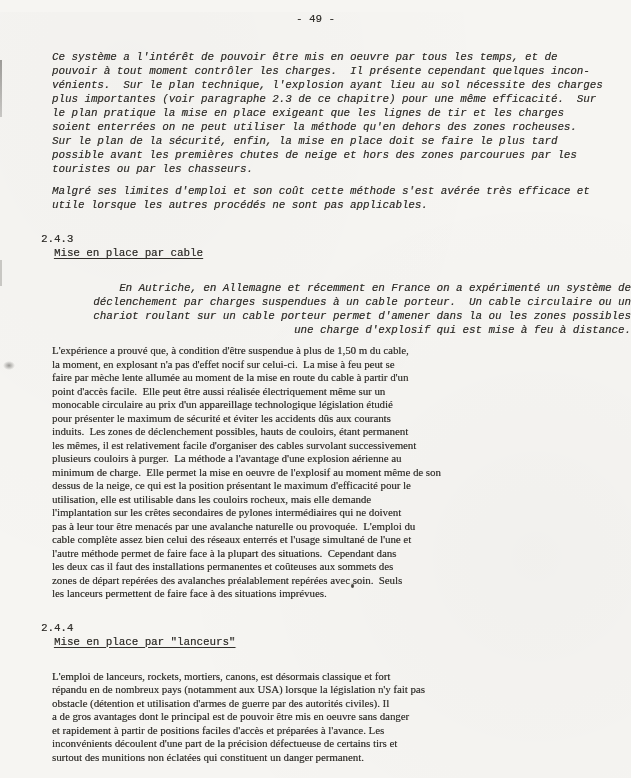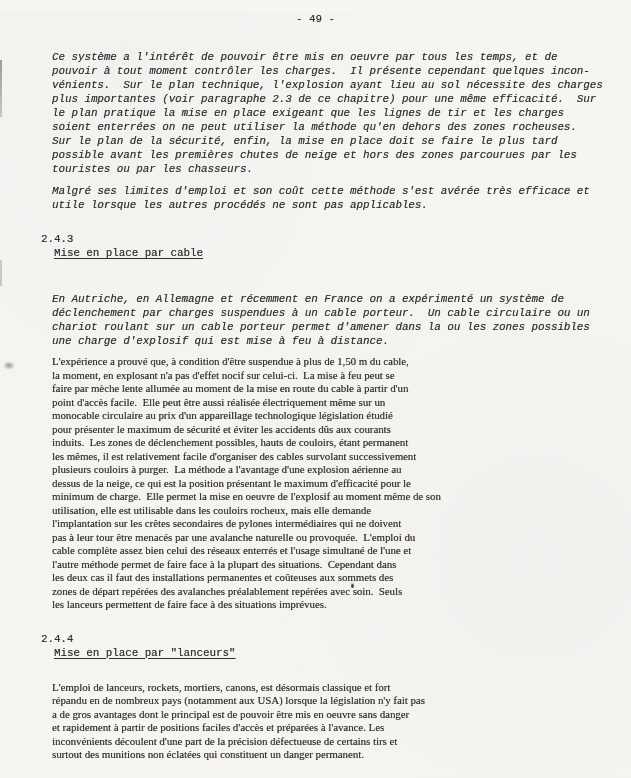"En Autriche, en Allemagne et" .p3 { margin-top: 18px -> 7px; text-align: none -> right }
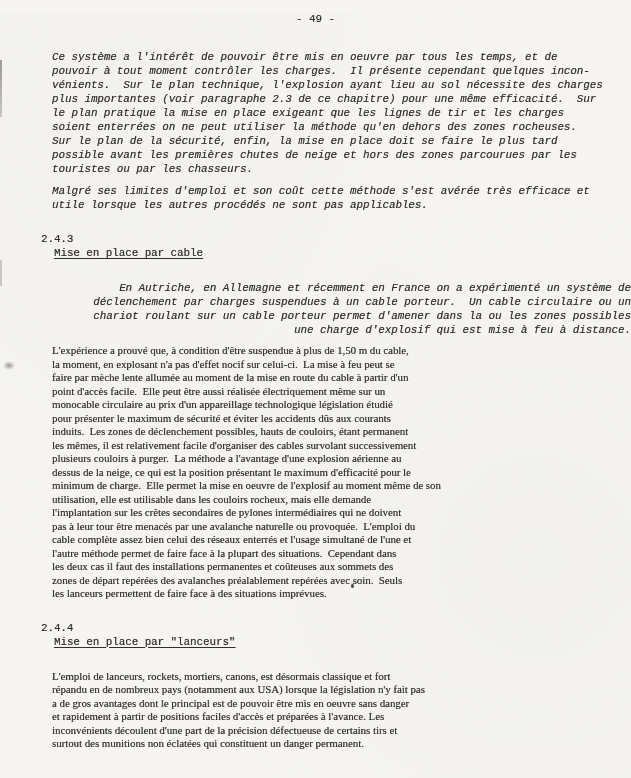"dessus de la neige, ce" div.line { order: before "minimum de charge. Elle permet" -> after "minimum de charge. Elle permet" }
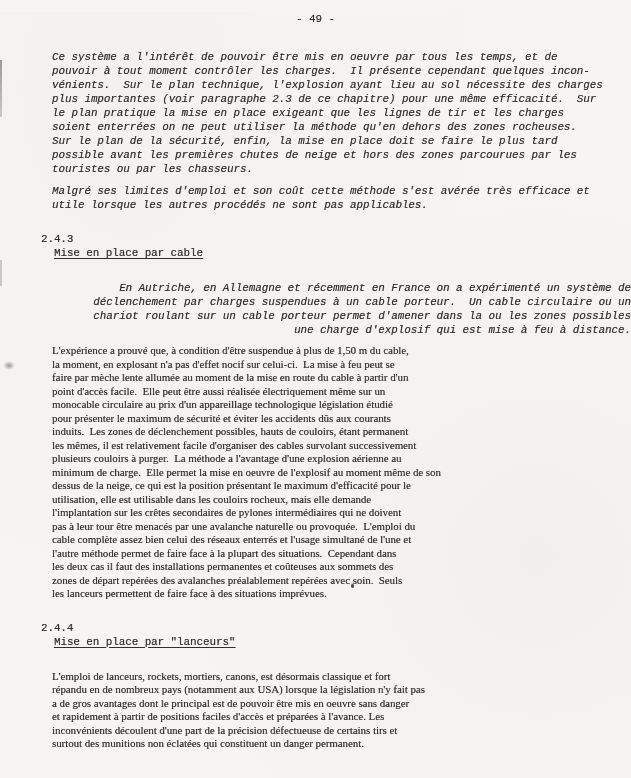"obstacle (détention et utilisation" div.line { html: none -> <div>obstacle (détention et utilisation d'armes de guerre par des autorités civiles). Il</div> }
